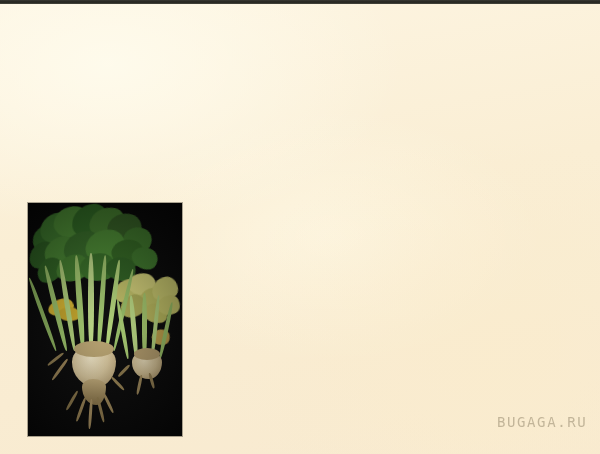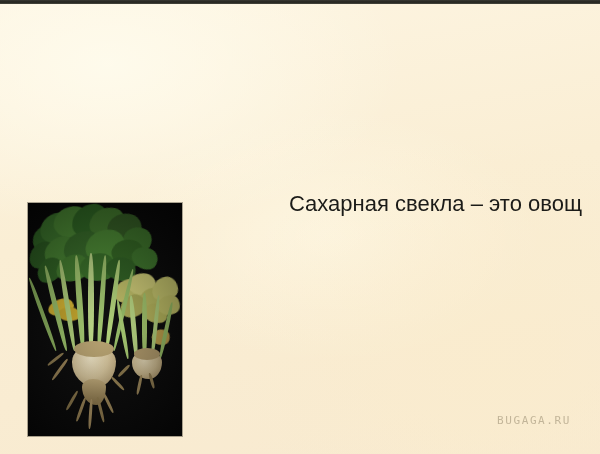"Сахарная свекла – это овощ" div { html: <div>Сахарная свекла – это овощ</div> -> none }
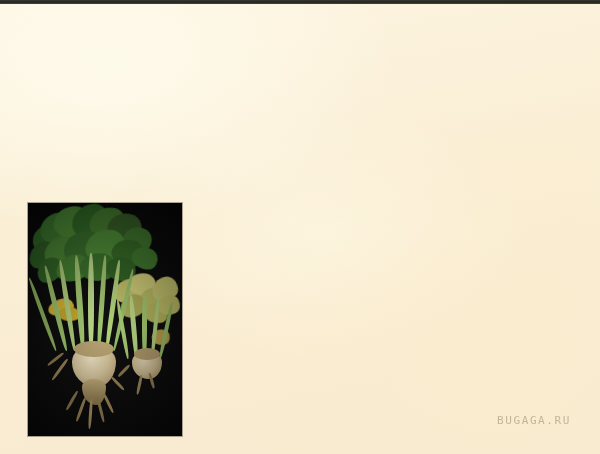"BUGAGA.RU" #watermark { font-size: 11px -> 14px }
